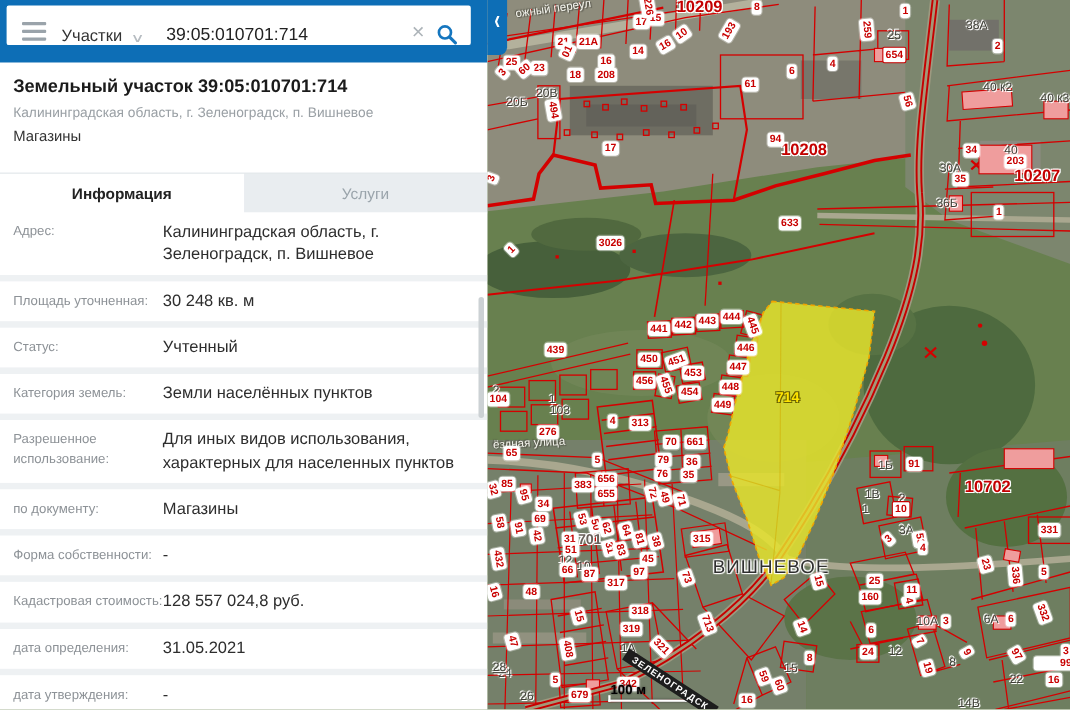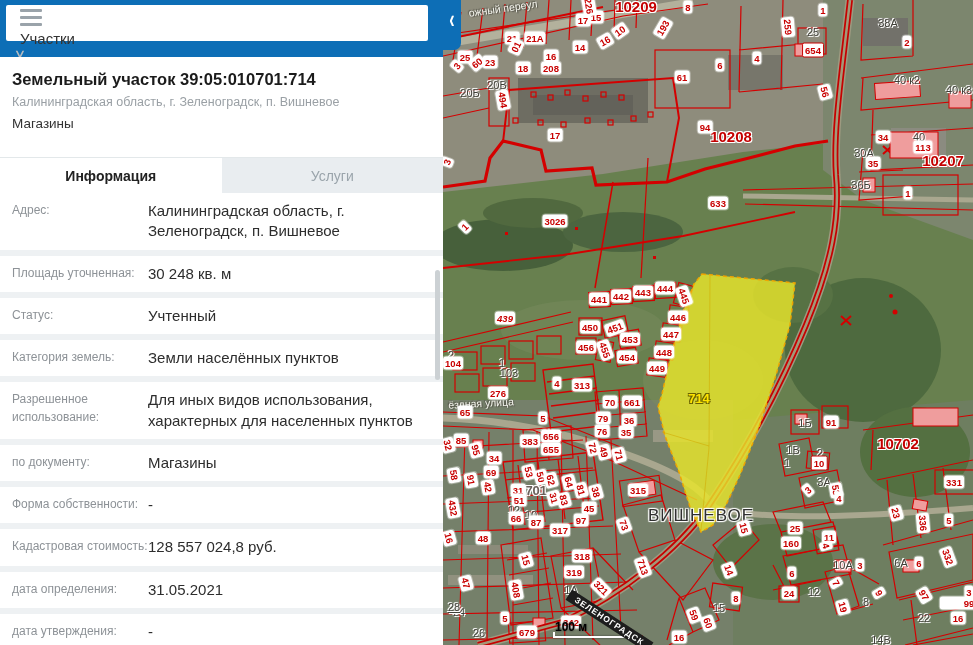"Участки" .searchbox { align-items: flex-start -> flex-end; flex-direction: column -> none }
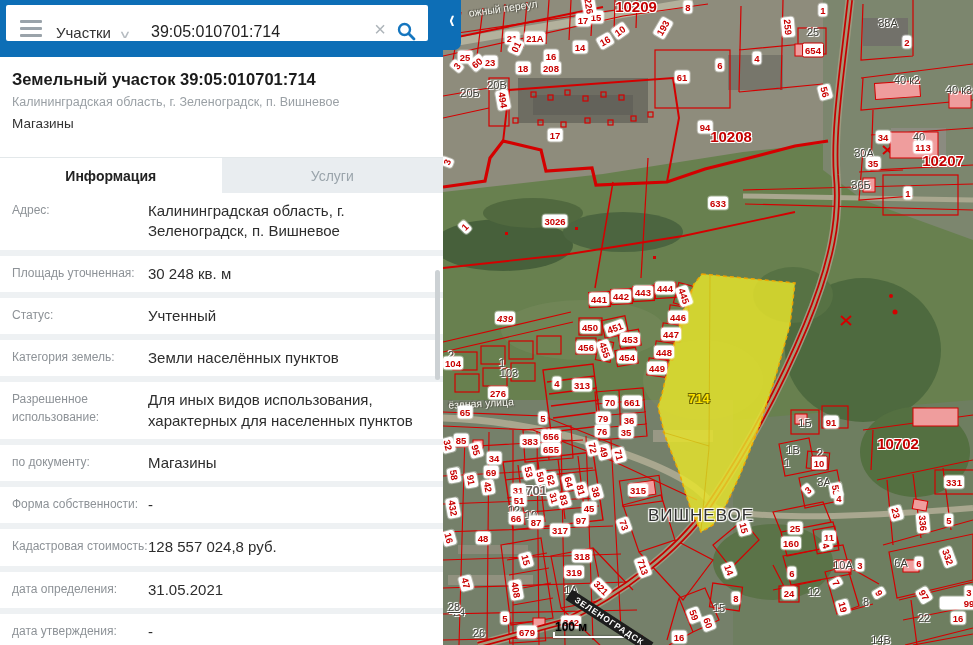"113" span.lp { text: 113 -> 203 }
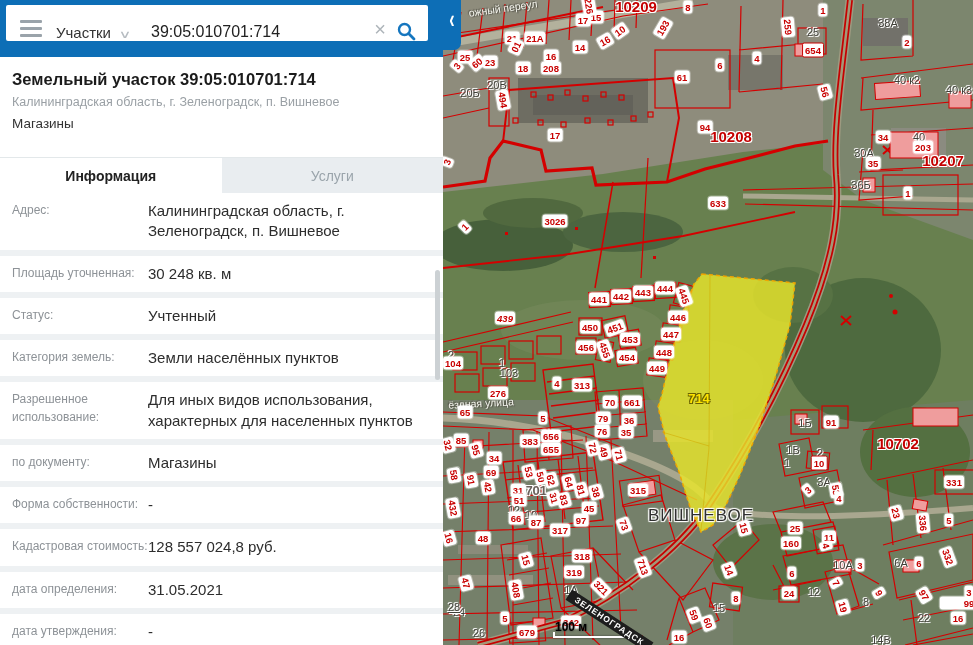"439" span.lp { font-style: italic -> none }
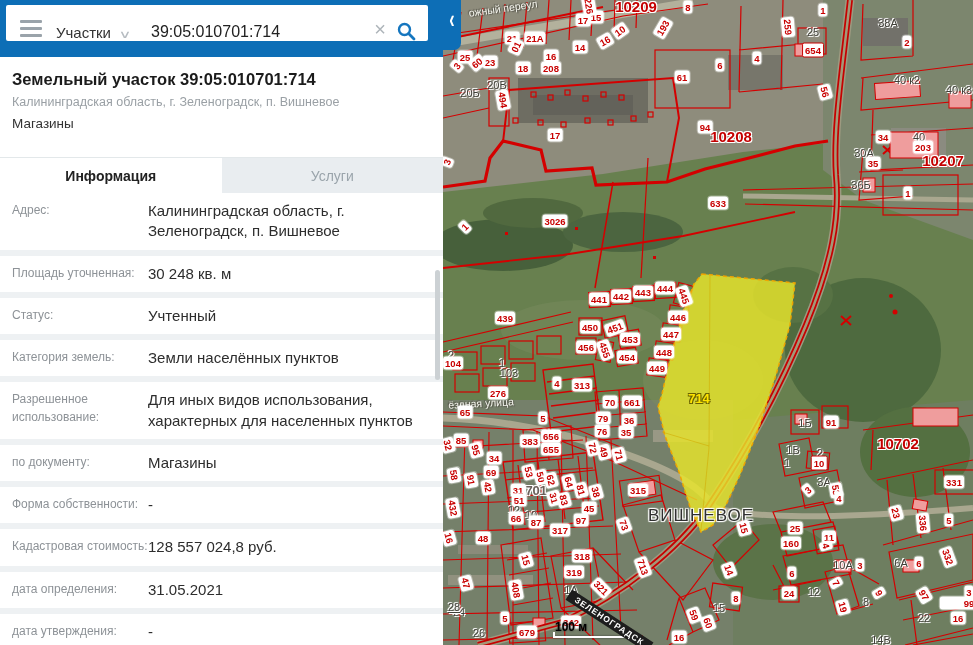"714" span.lhl { left: 256px -> 273px; margin-top: 37px -> none }
